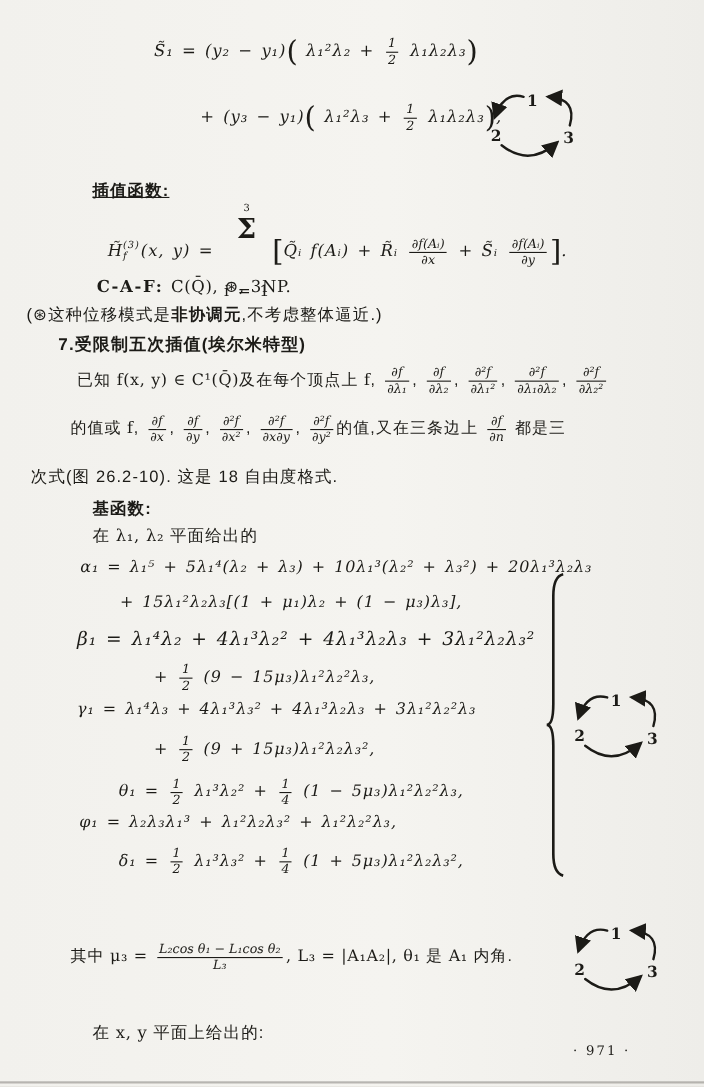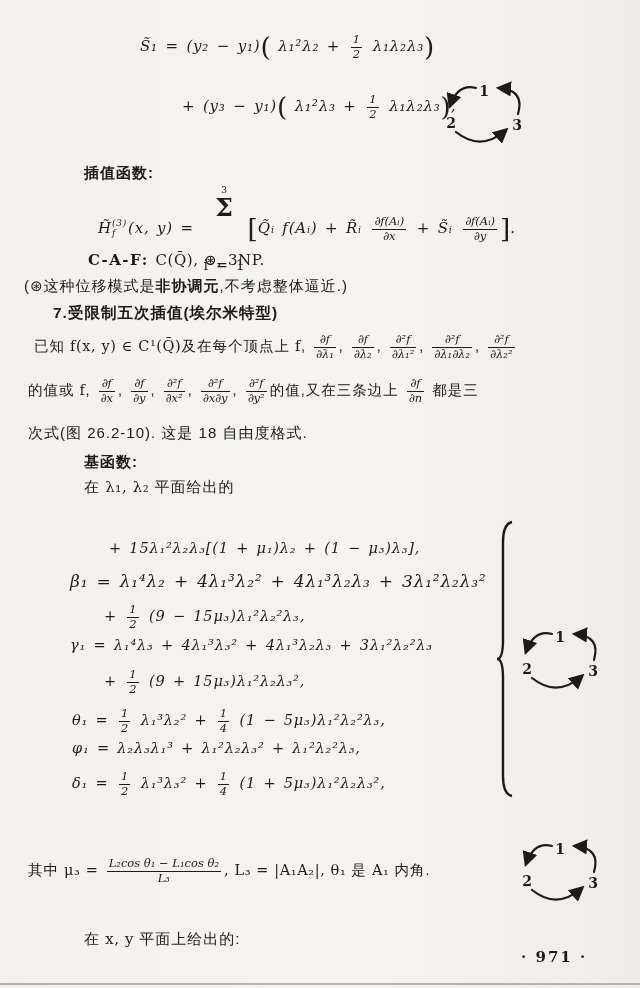"插值函数:" div.line { text-decoration: none -> underline }
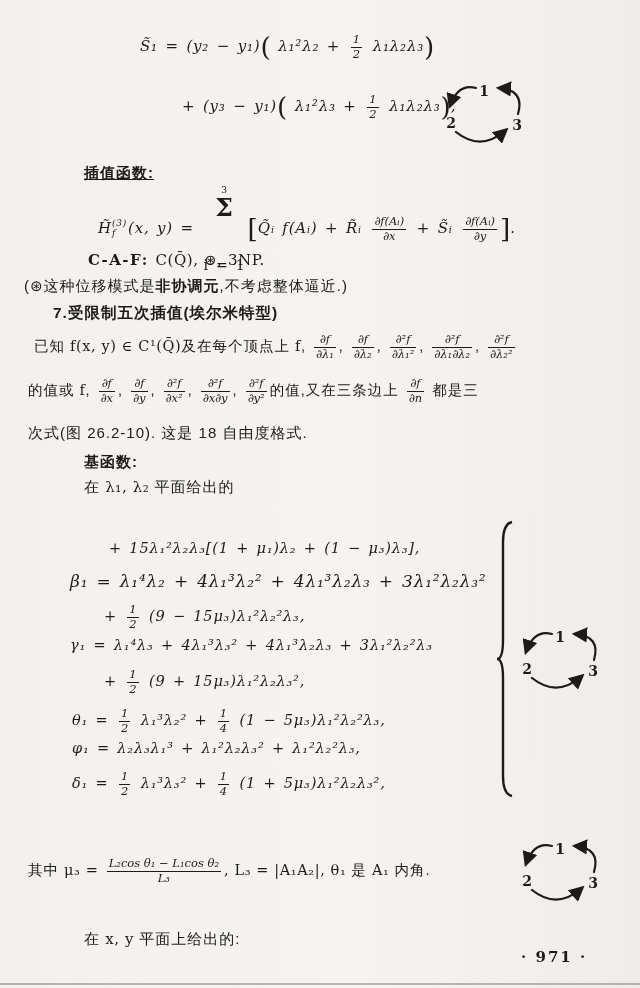"已知 f(x, y) ∈ C¹(Q̄)及在每个顶点上" .tall { margin-left: none -> 36px }
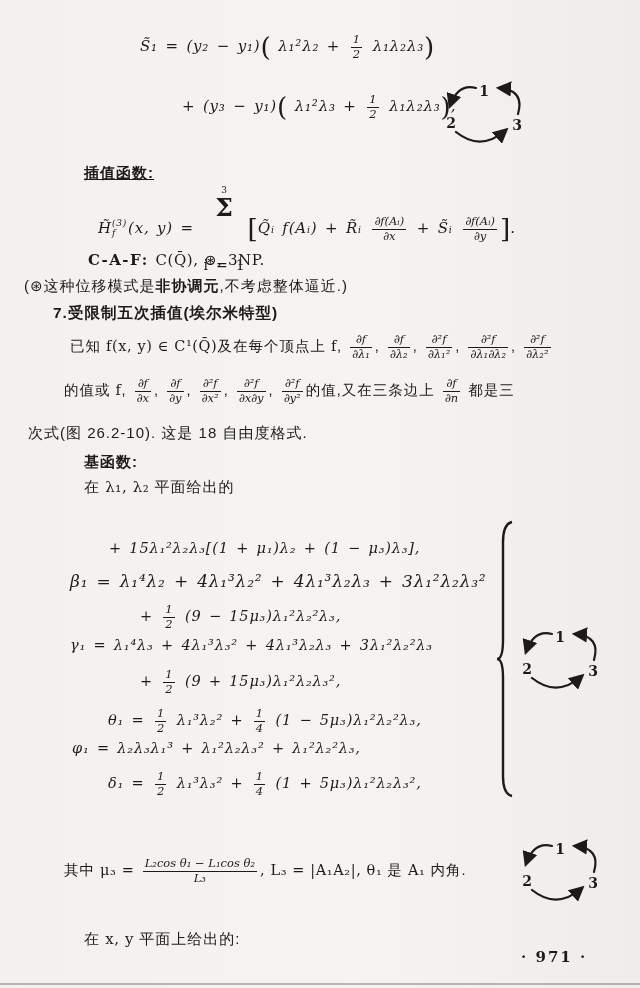"α₁ = λ₁⁵ + 5λ₁⁴(λ₂" div.line { html: none -> <div><span>α₁ = λ₁⁵ + 5λ₁⁴(λ₂ + λ₃) + 10λ₁³(λ₂² + λ₃²) + 20λ₁³λ₂λ₃</span></div> }
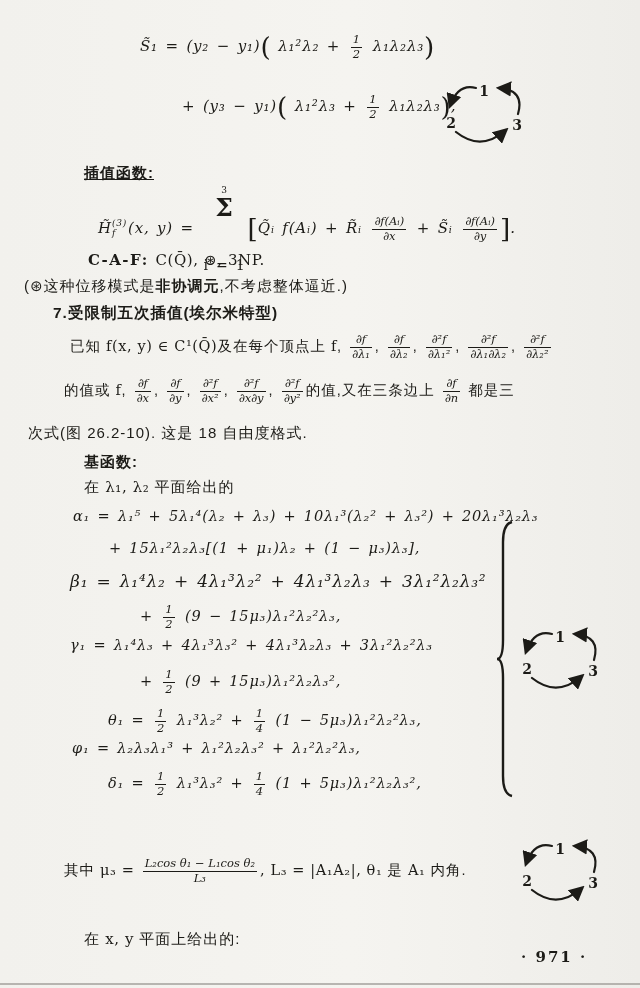"· 971 ·" .pagenum { font-size: 15px -> 12px; font-weight: bold -> normal }
